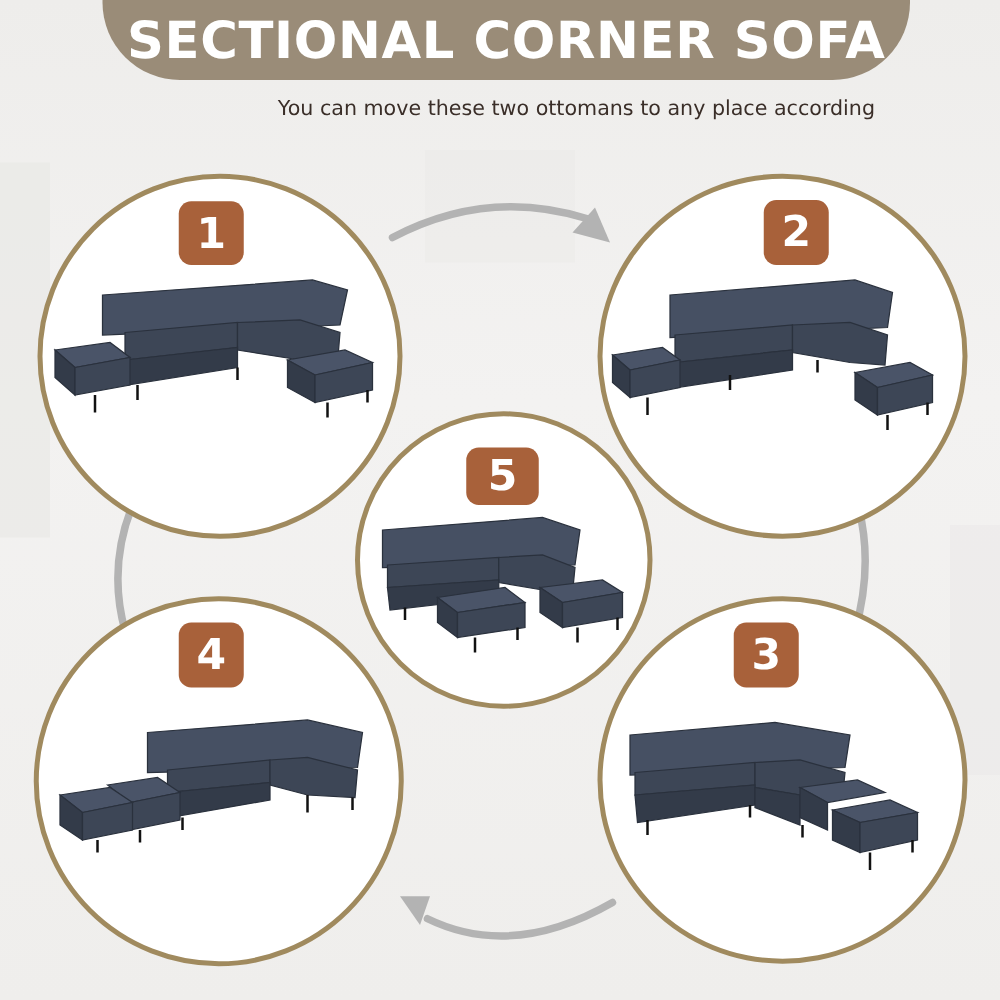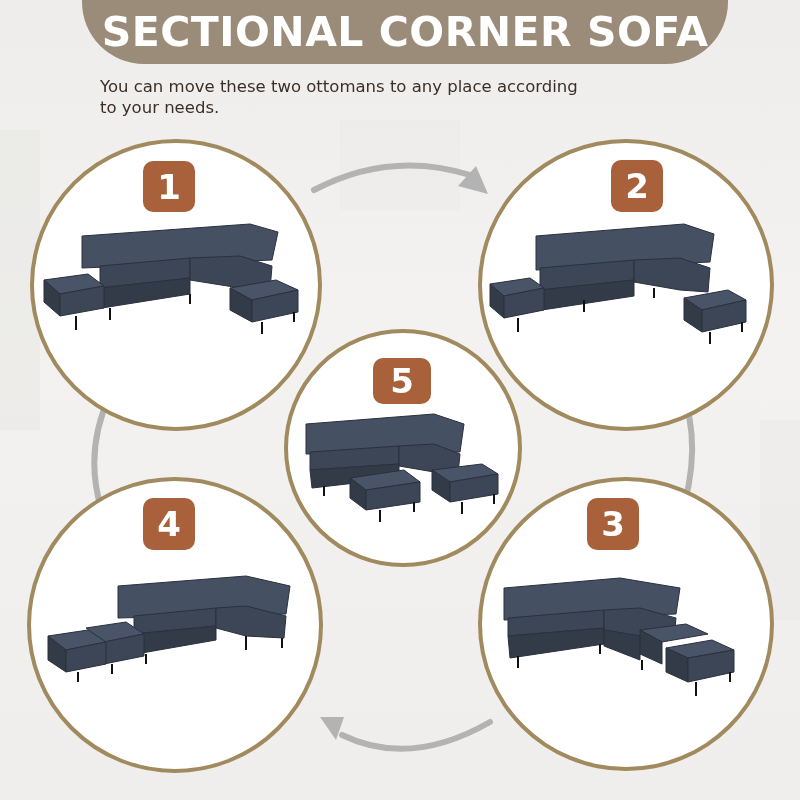"You can move these two" .subtitle { text-align: left -> right }
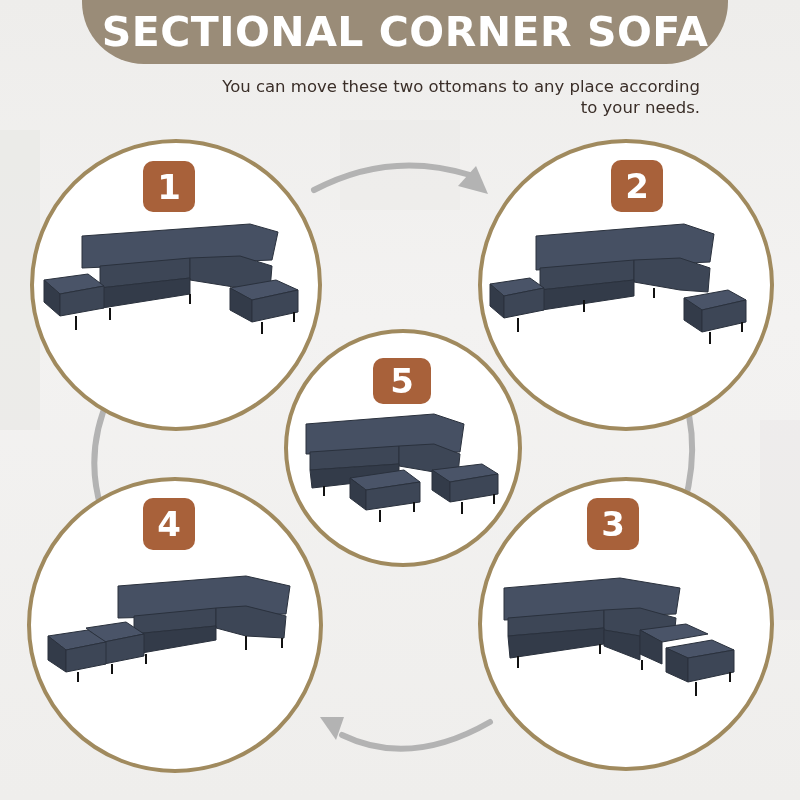"to your needs." div { html: <div>to your needs.</div> -> none }
